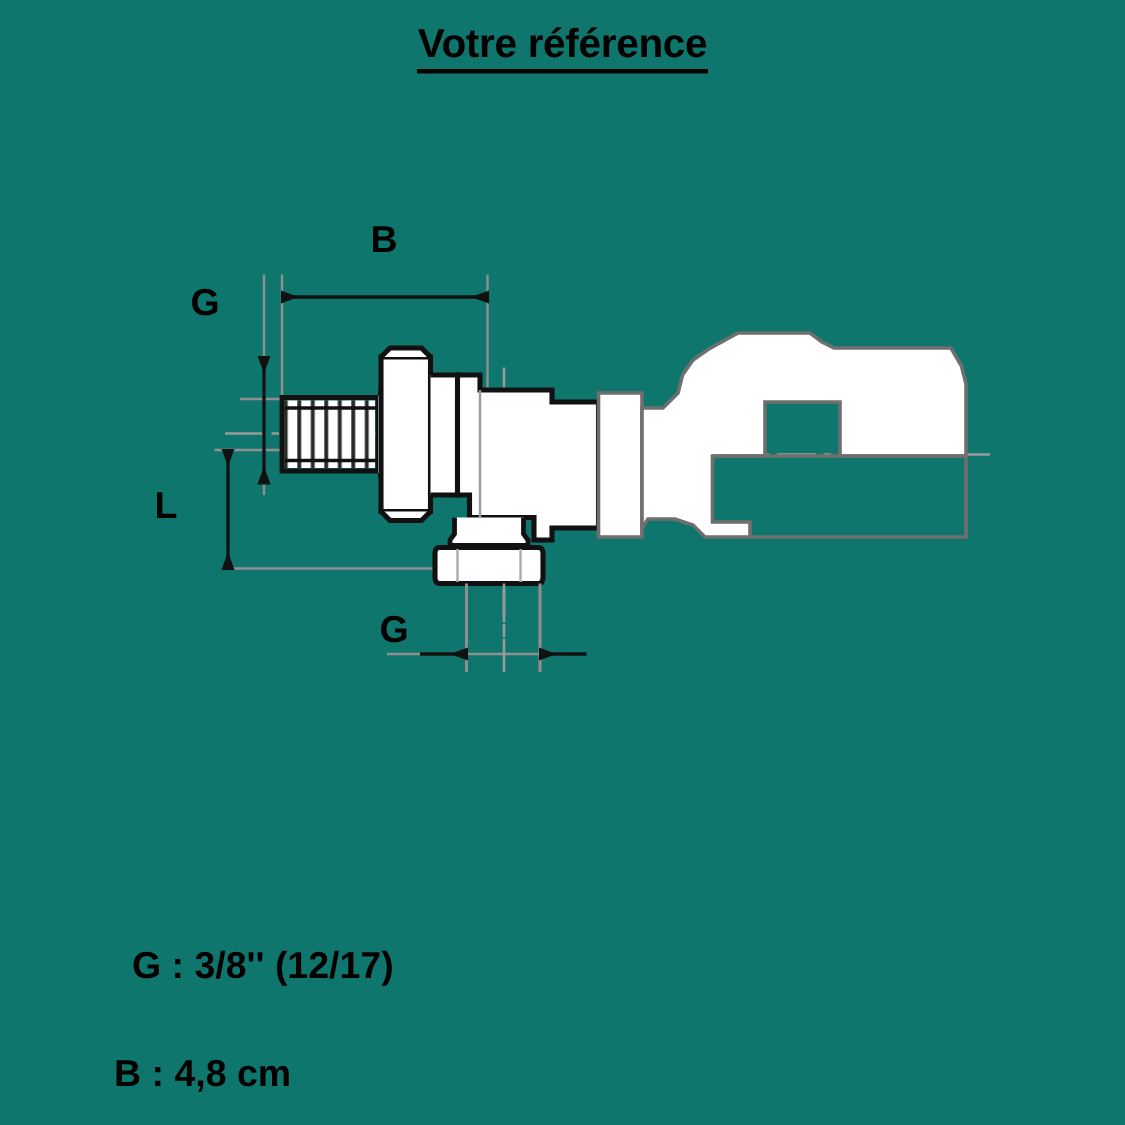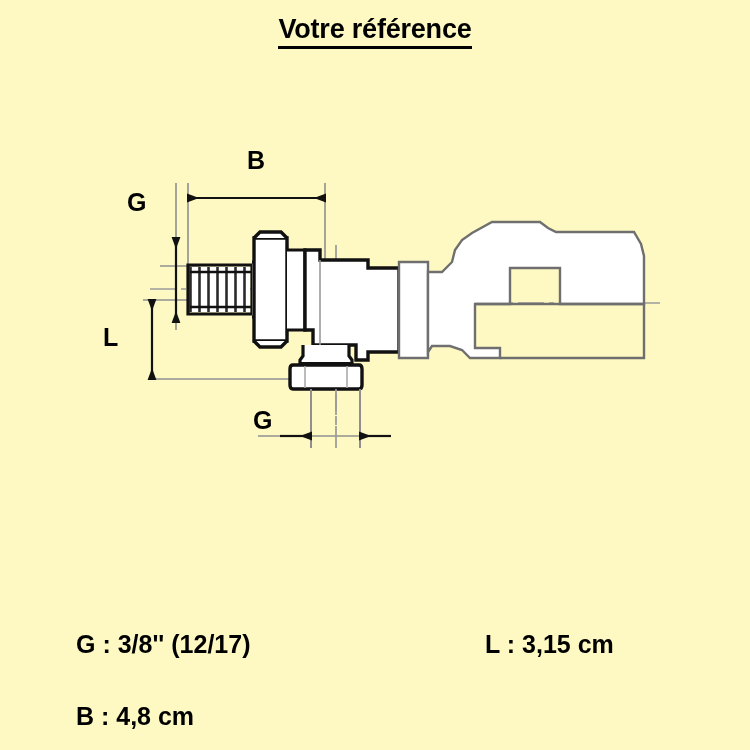"Votre référence" #page { background: #fef9c3 -> #0f766e }
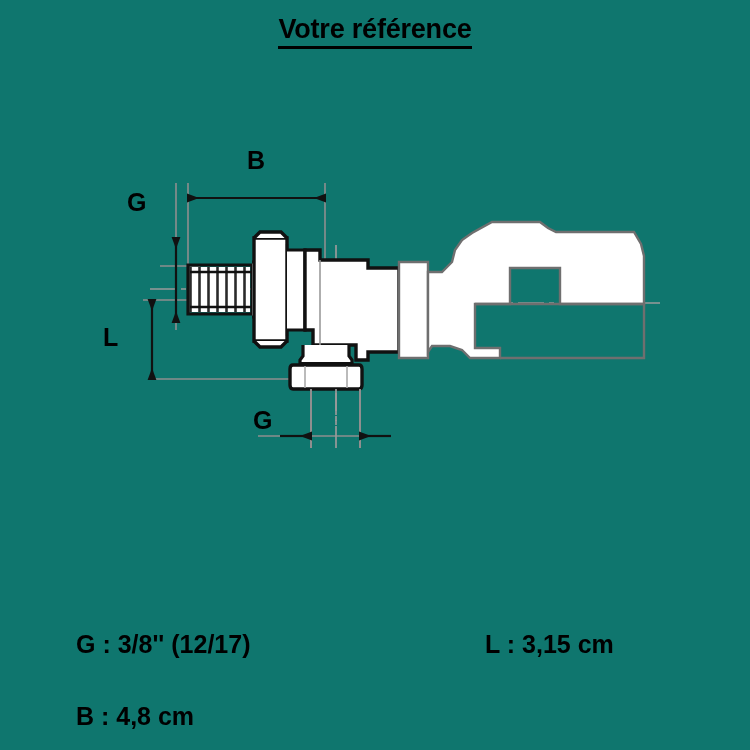"G : 3/8'' (12/17)" #spec-g { left: 76px -> 88px }
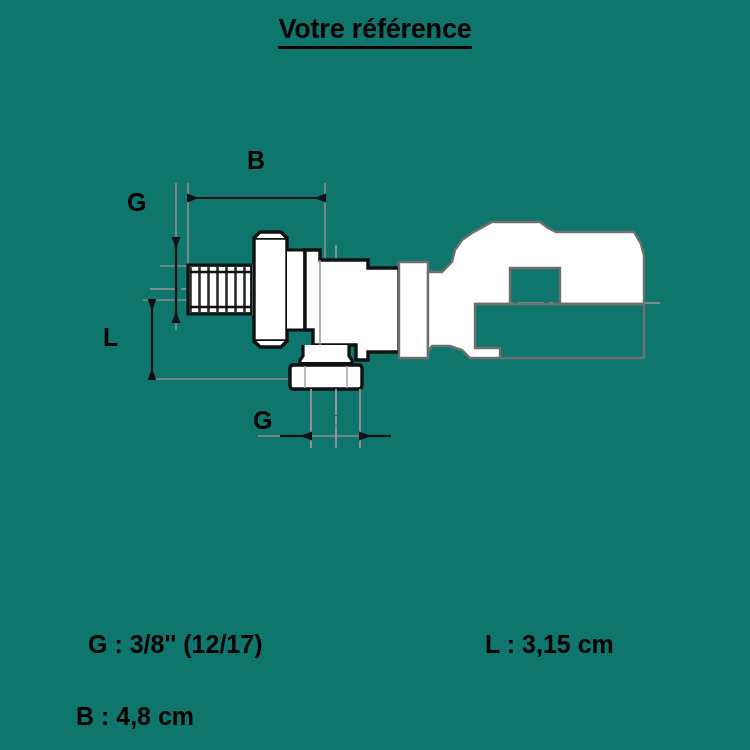"L : 3,15 cm" span.spec-item { html: <span>L : 3,15 cm</span> -> none }
